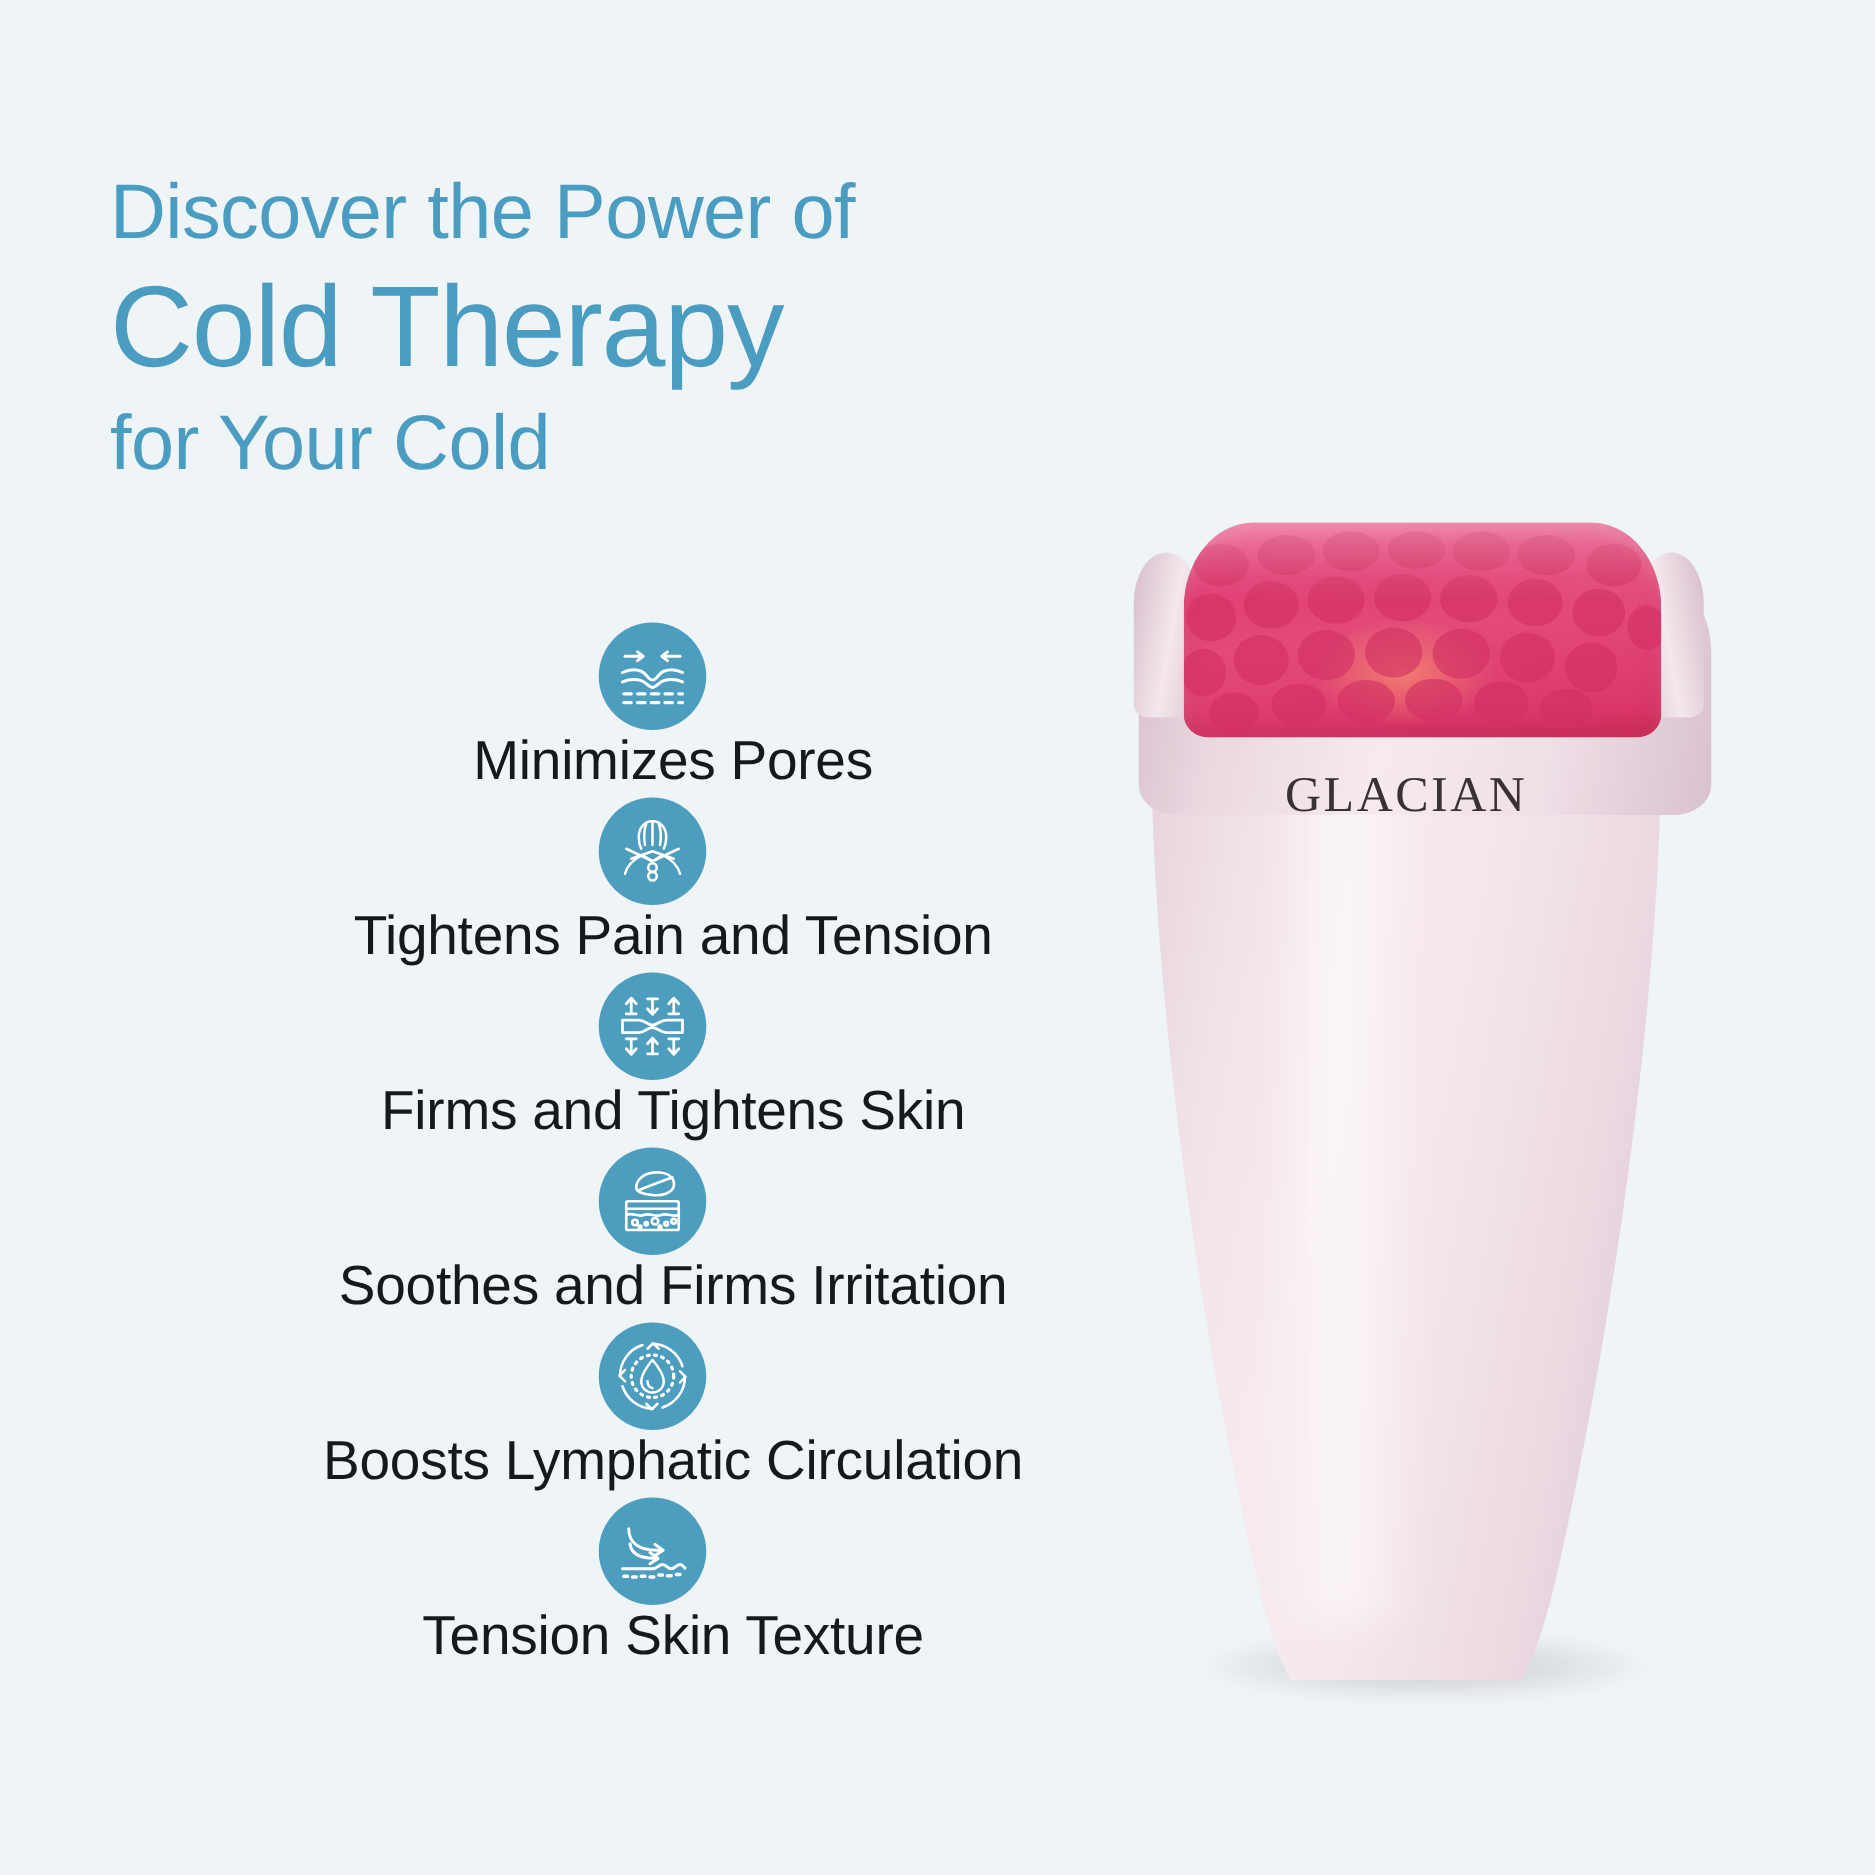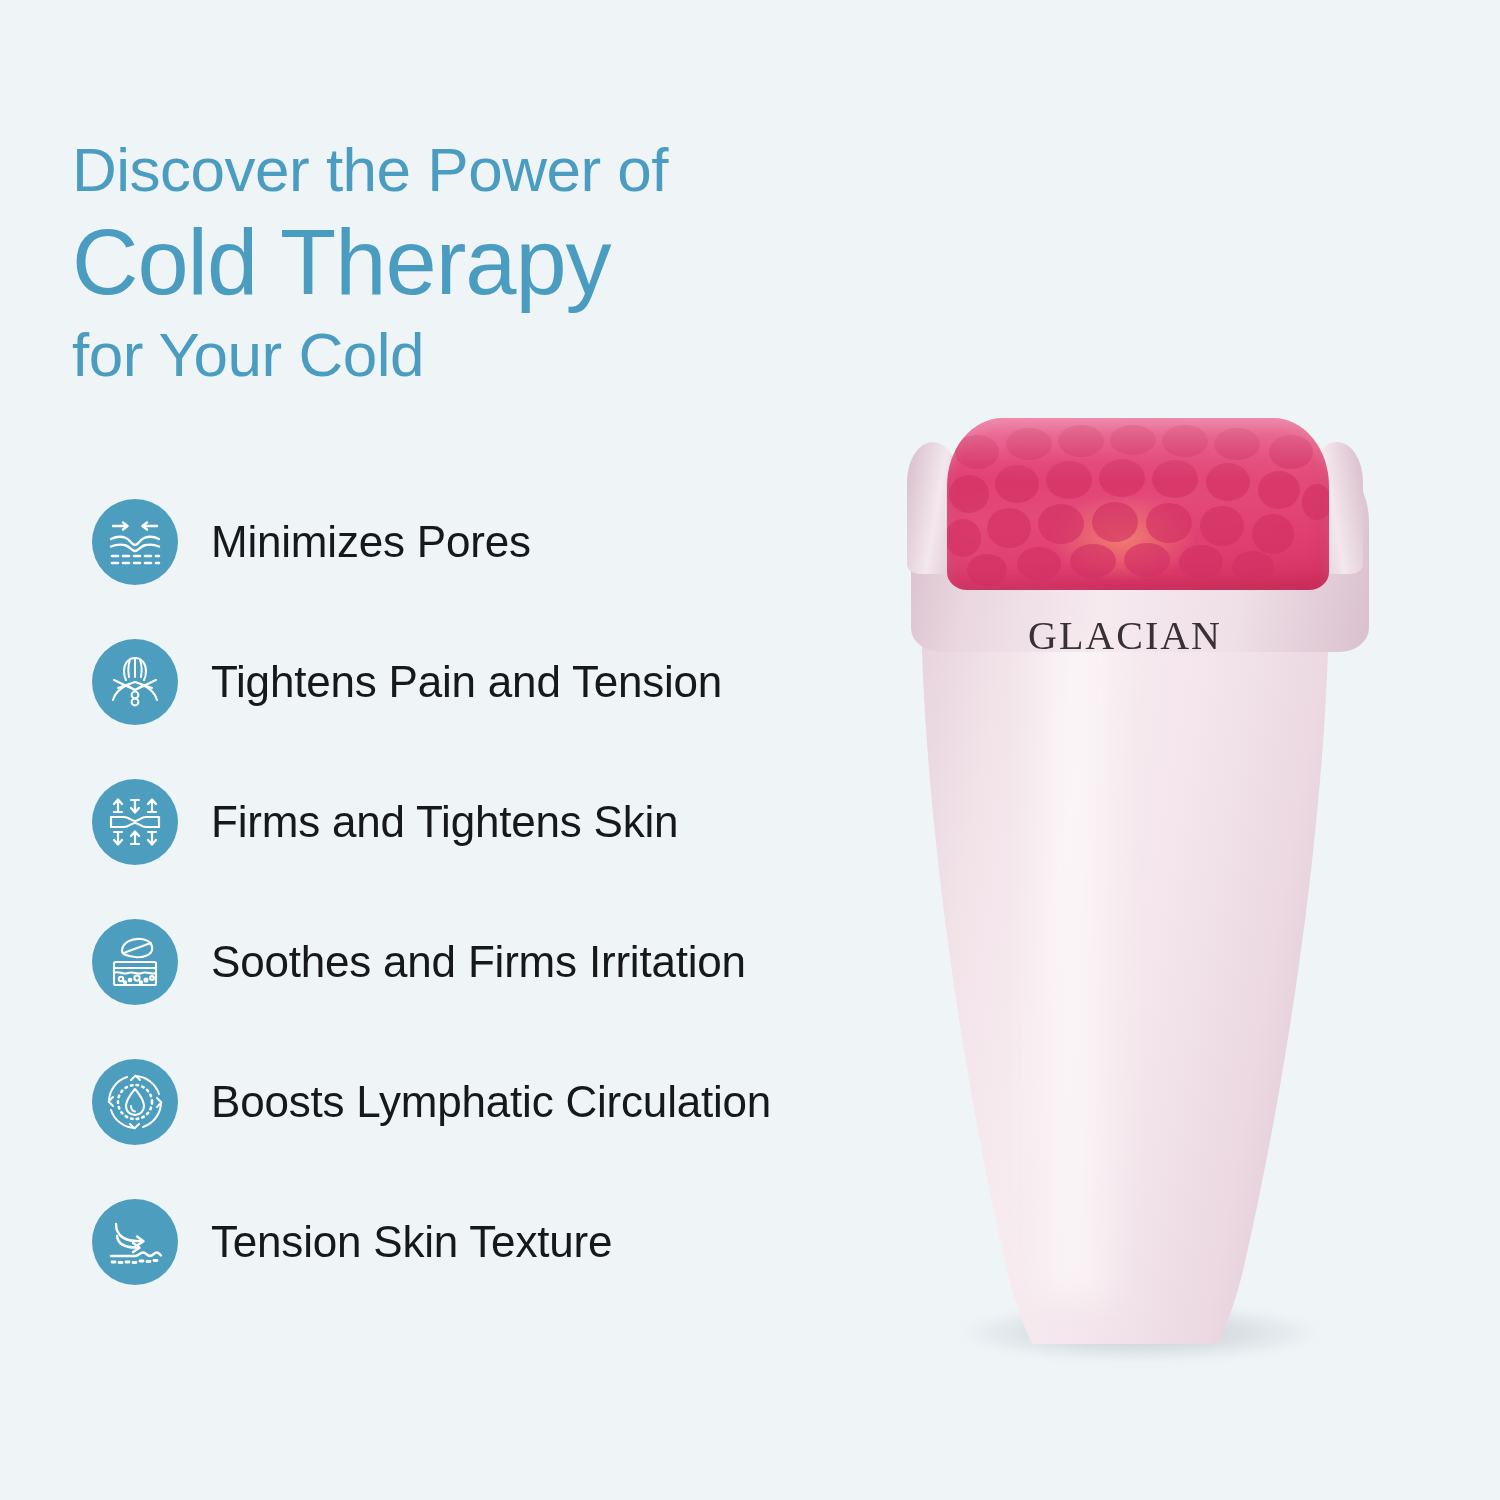"Discover the Power of" #headline { left: 72px -> 88px }
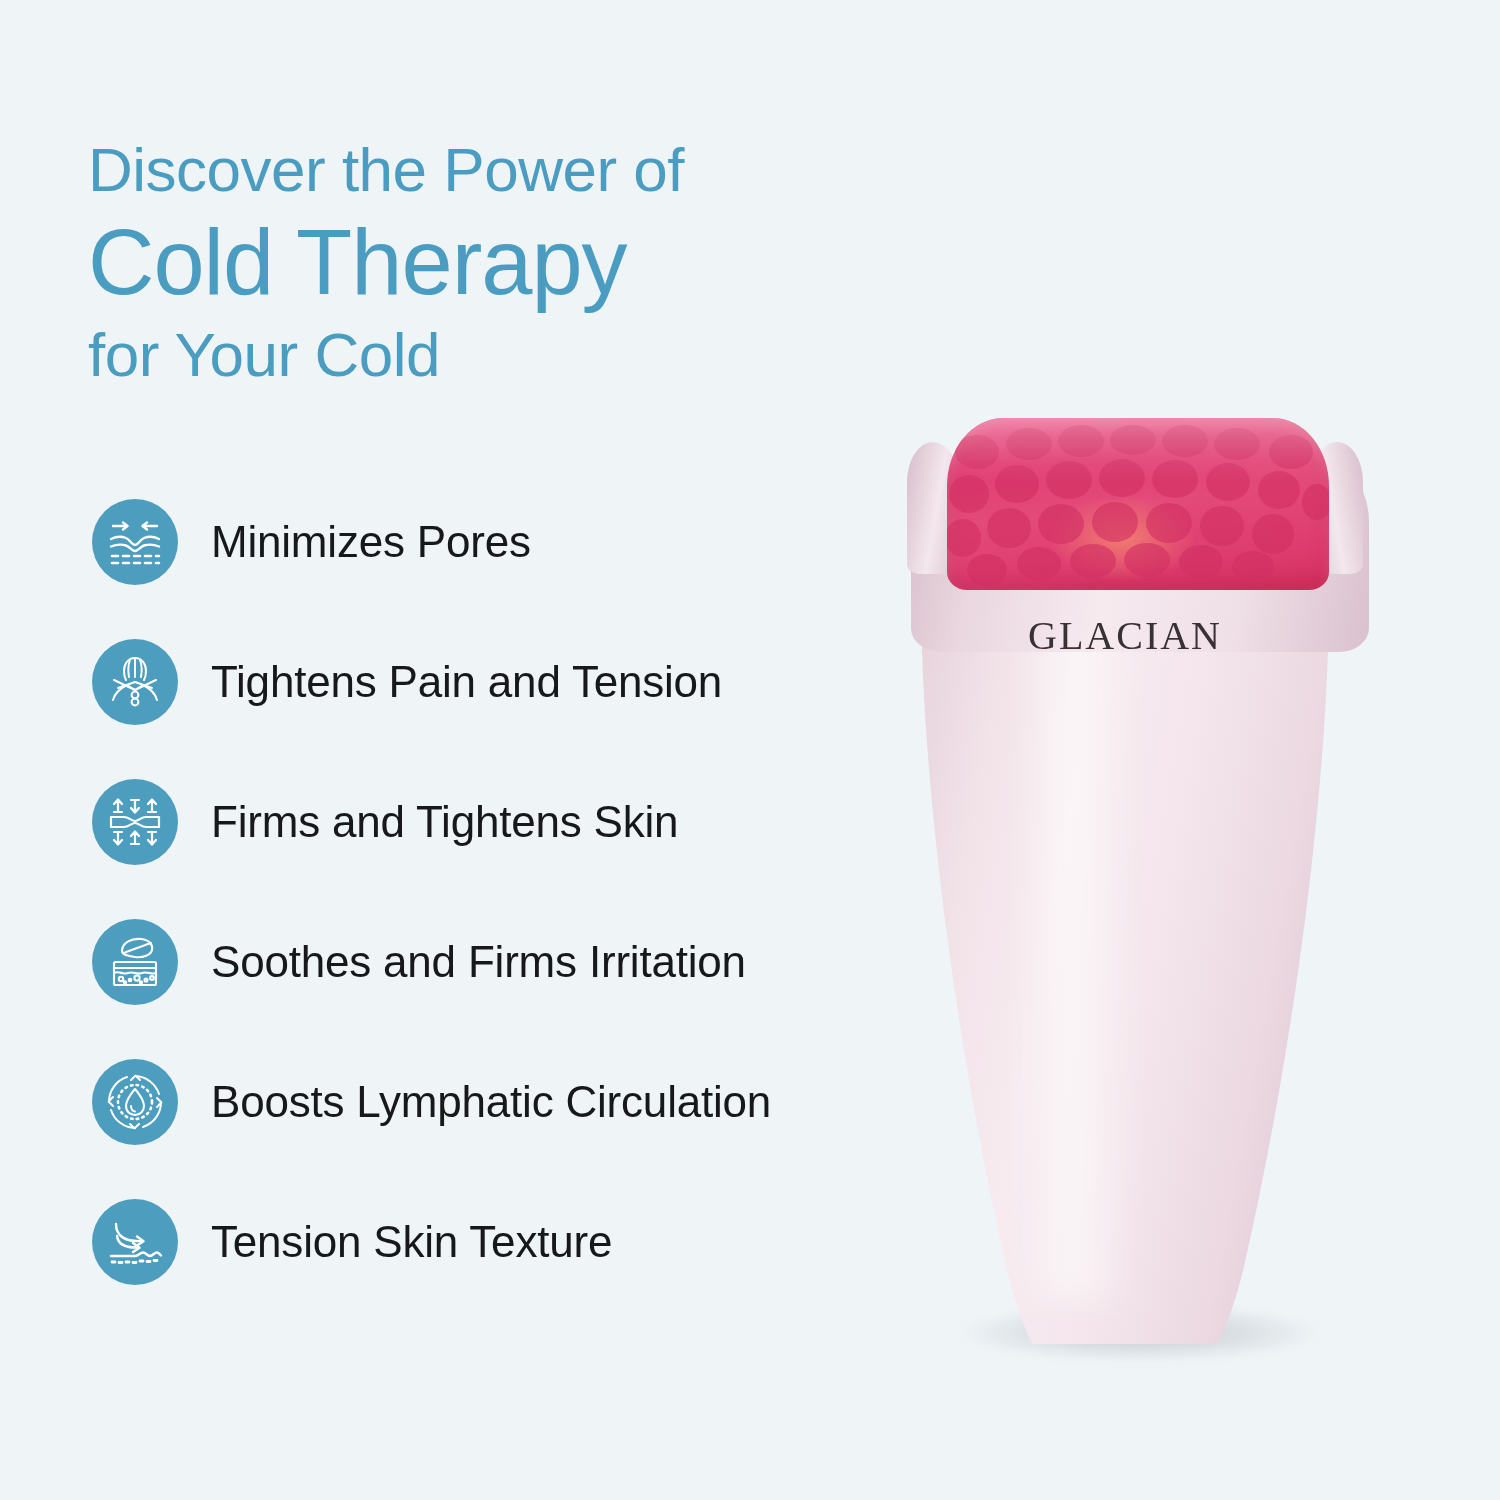"Minimizes Pores" .feature-row { flex-direction: none -> column }
